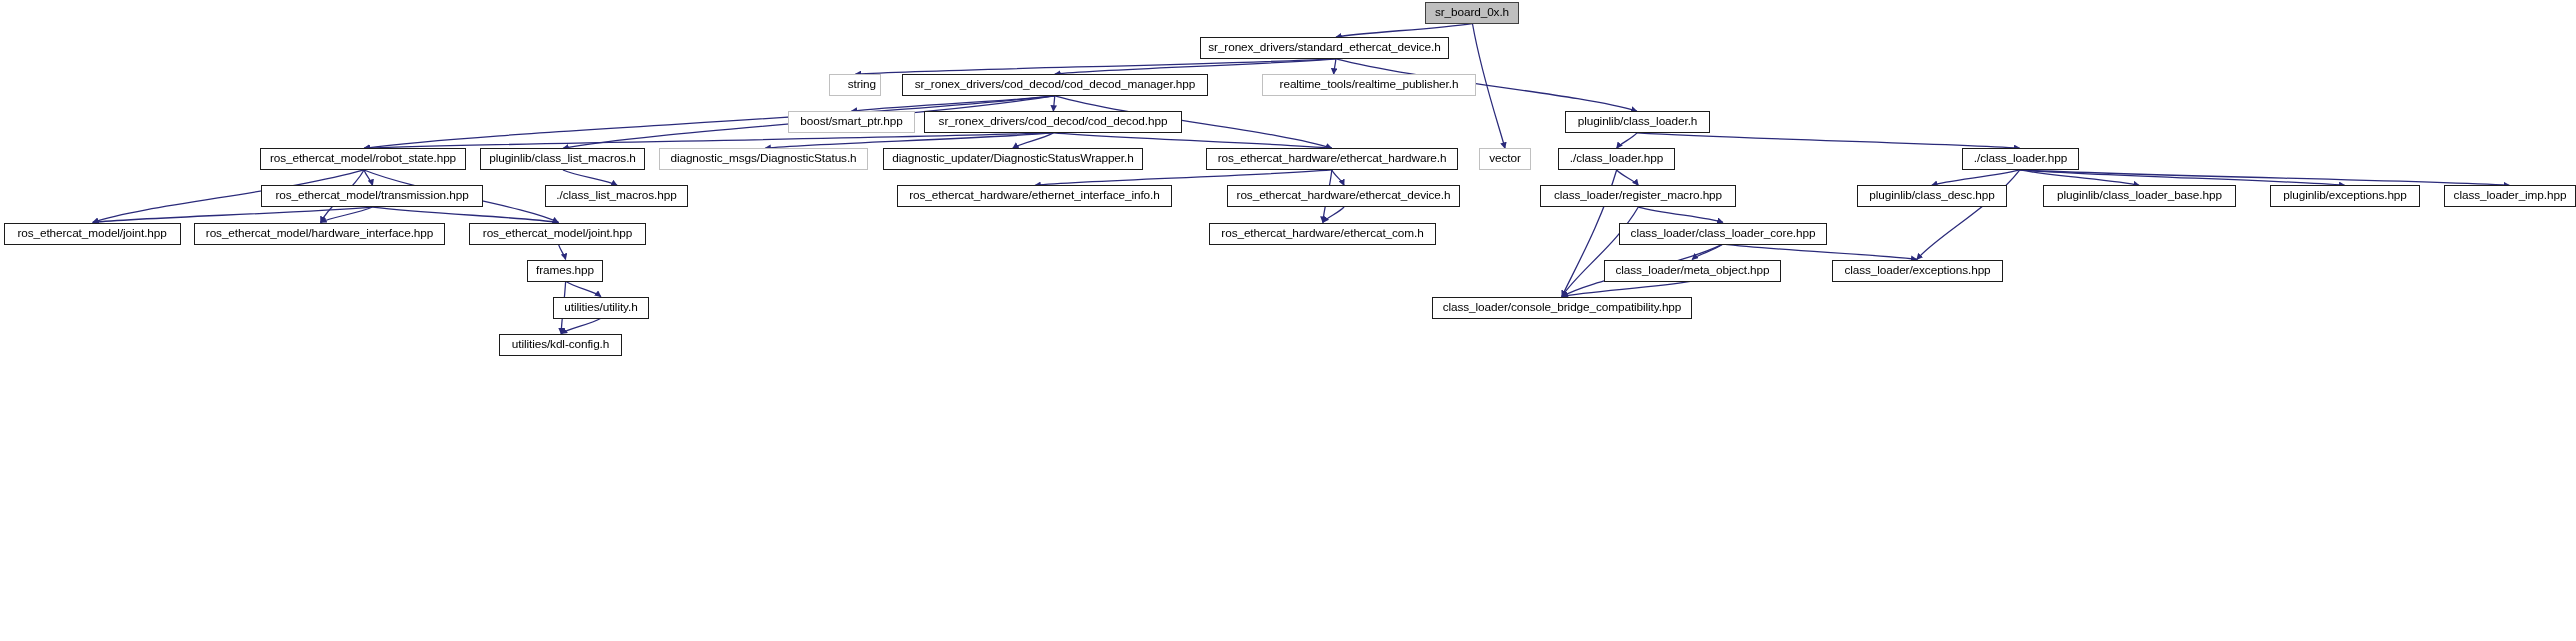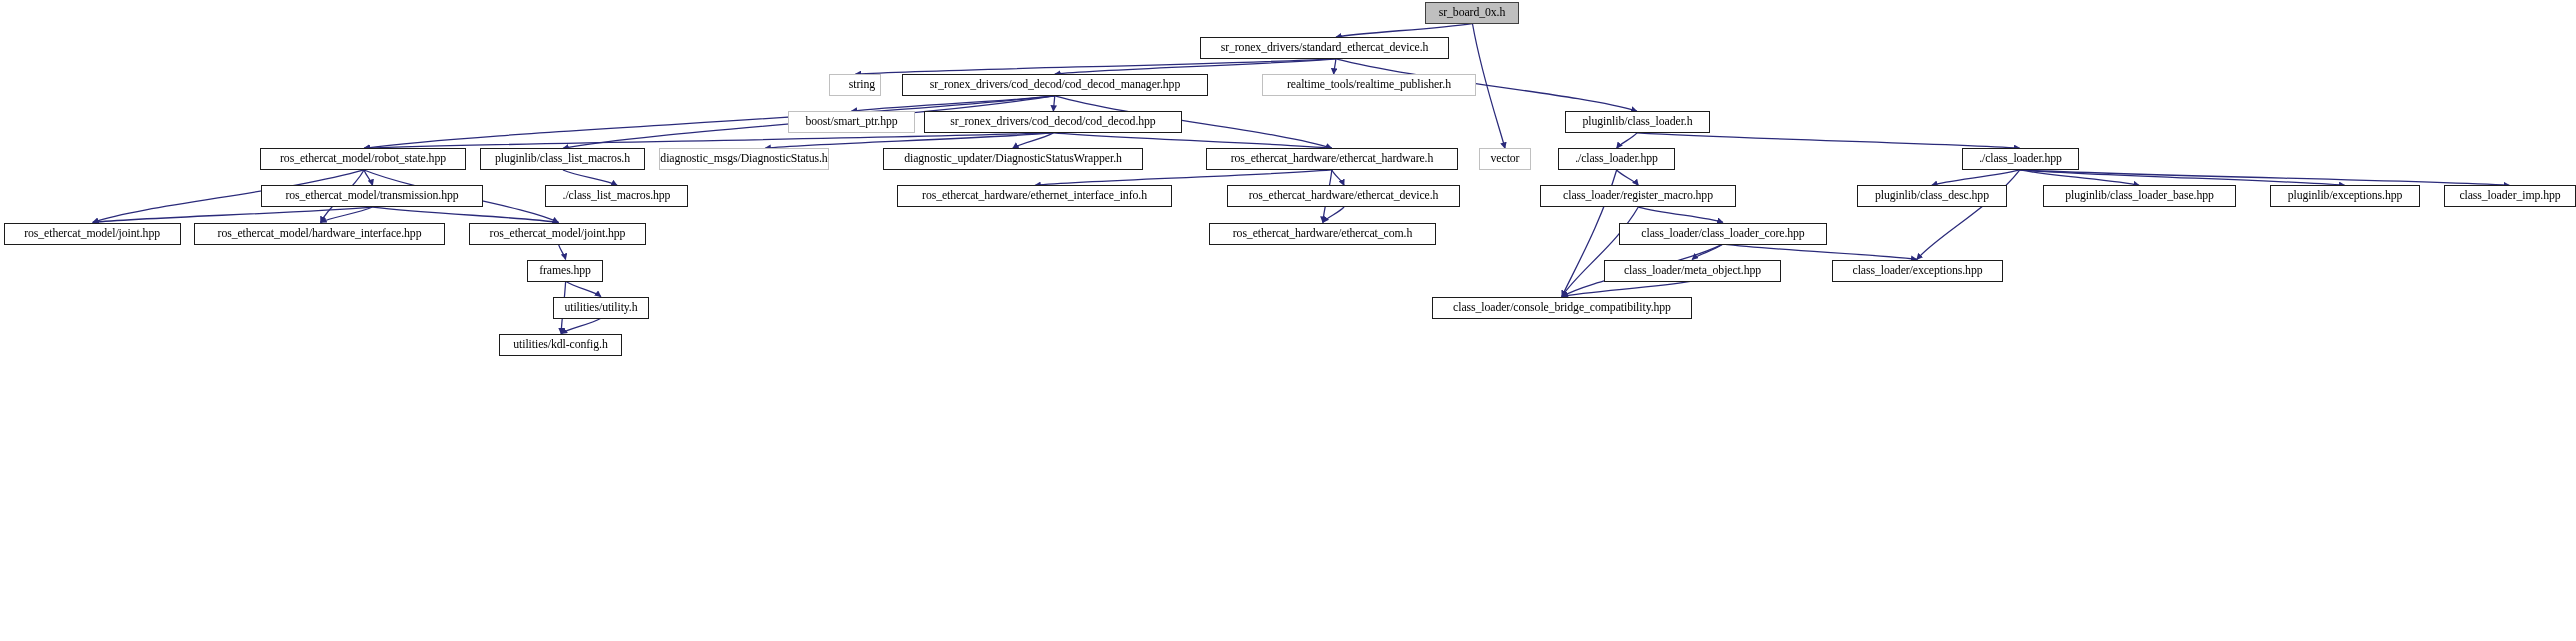"sr_board_0x.h" #graph { font-family: Liberation Serif, serif -> Liberation Sans, sans-serif }
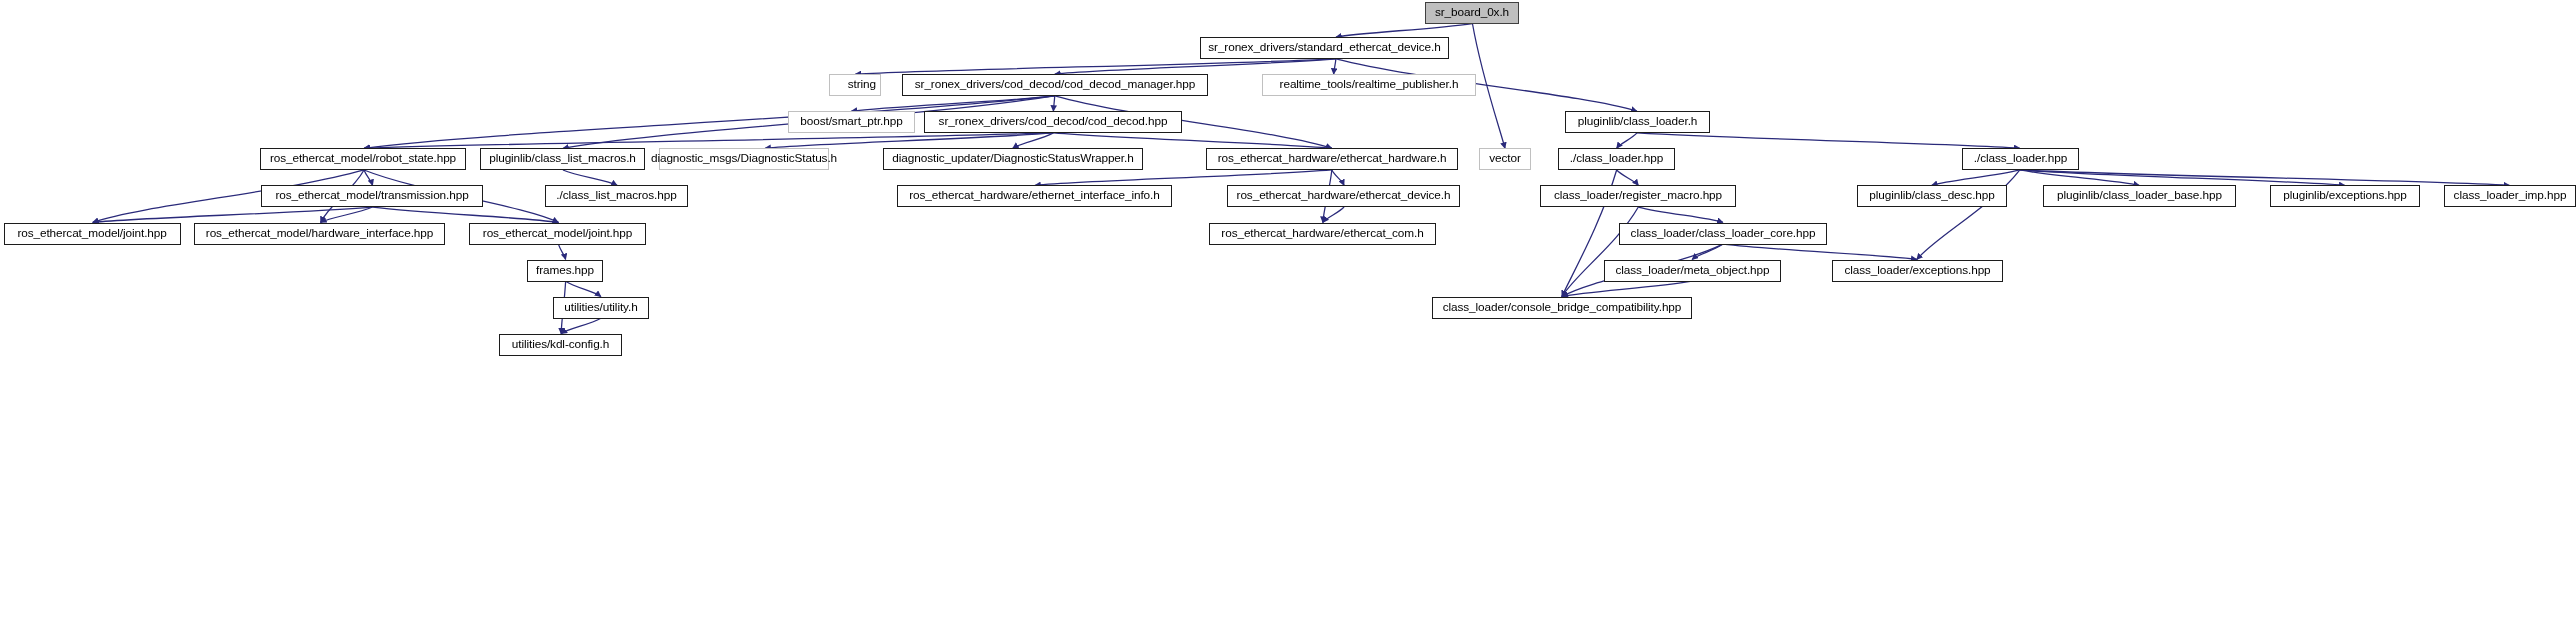"diagnostic_msgs/DiagnosticStatus.h" div.node { width: 170px -> 209px }
